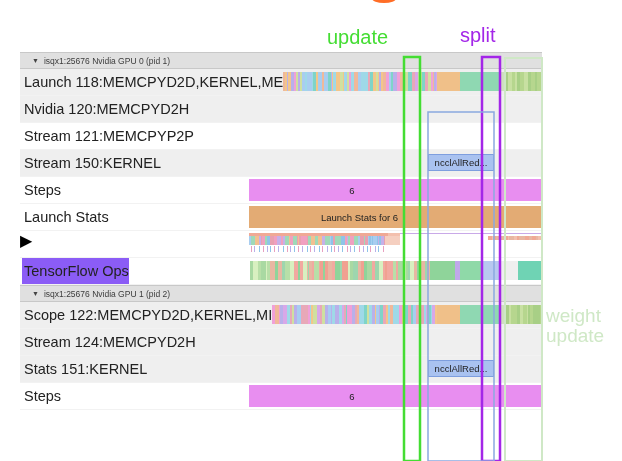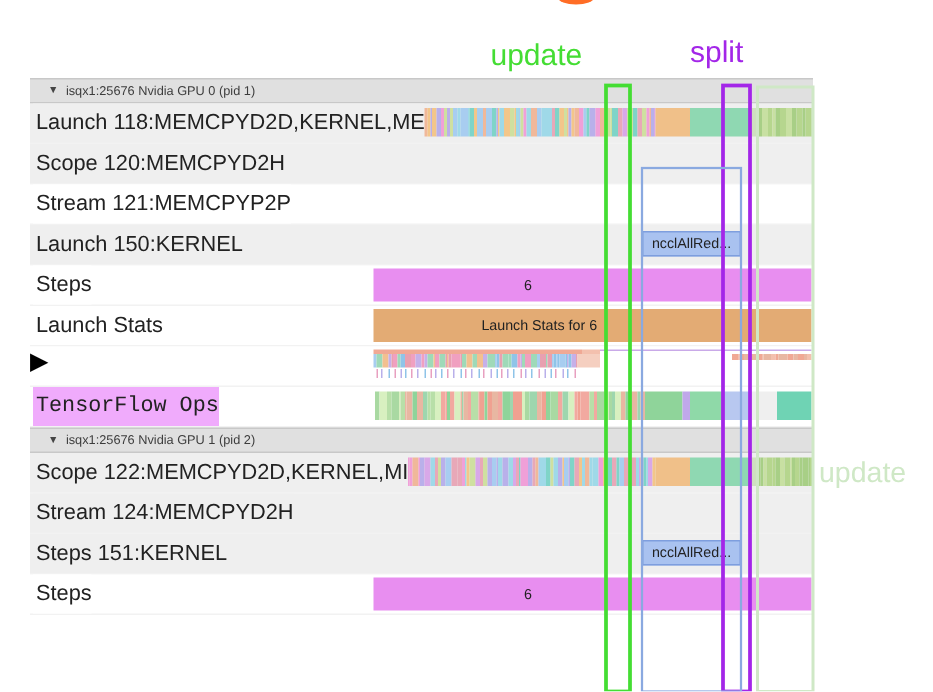"Scope 120:MEMCPYD2H" div.row-label { text: Scope -> Nvidia }
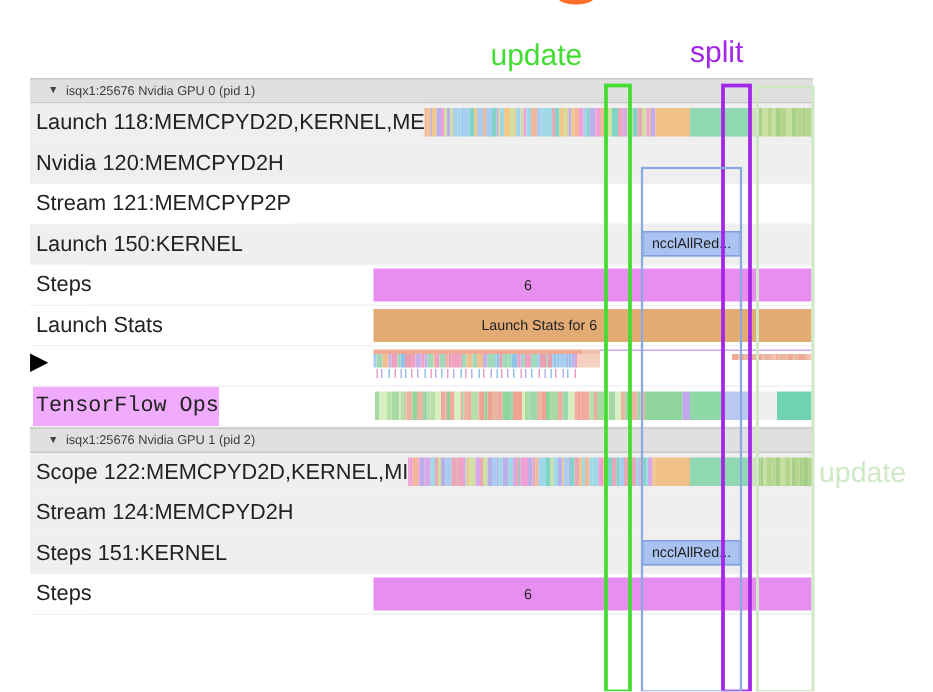"Launch 150:KERNEL" div.row-label { text: Launch -> Stream }
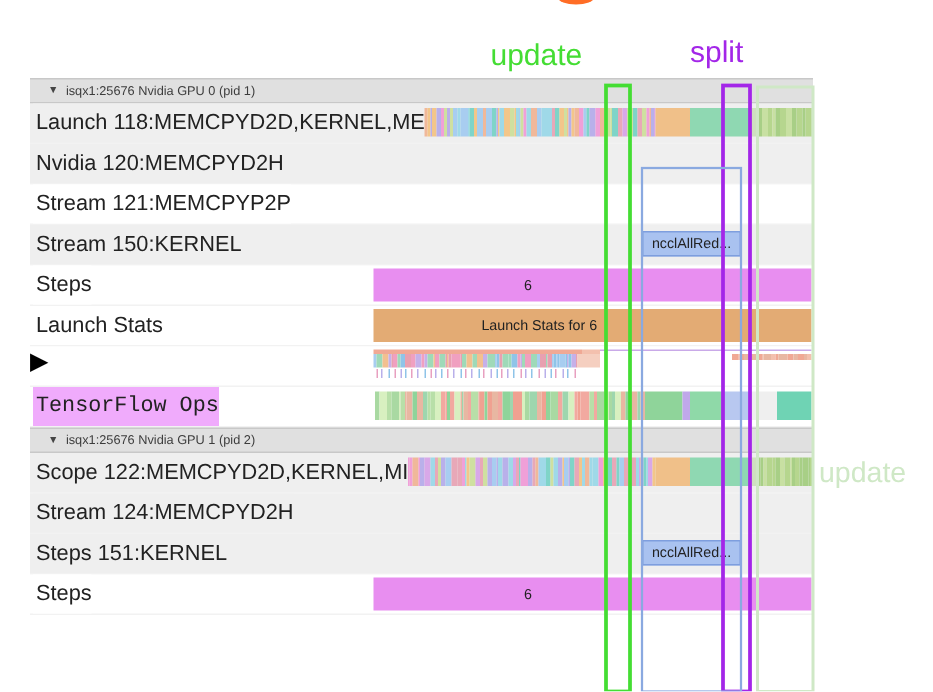"TensorFlow Ops" div.row-label { background: #f0abfc -> #8b5cf6; font-family: Liberation Mono, monospace -> none }
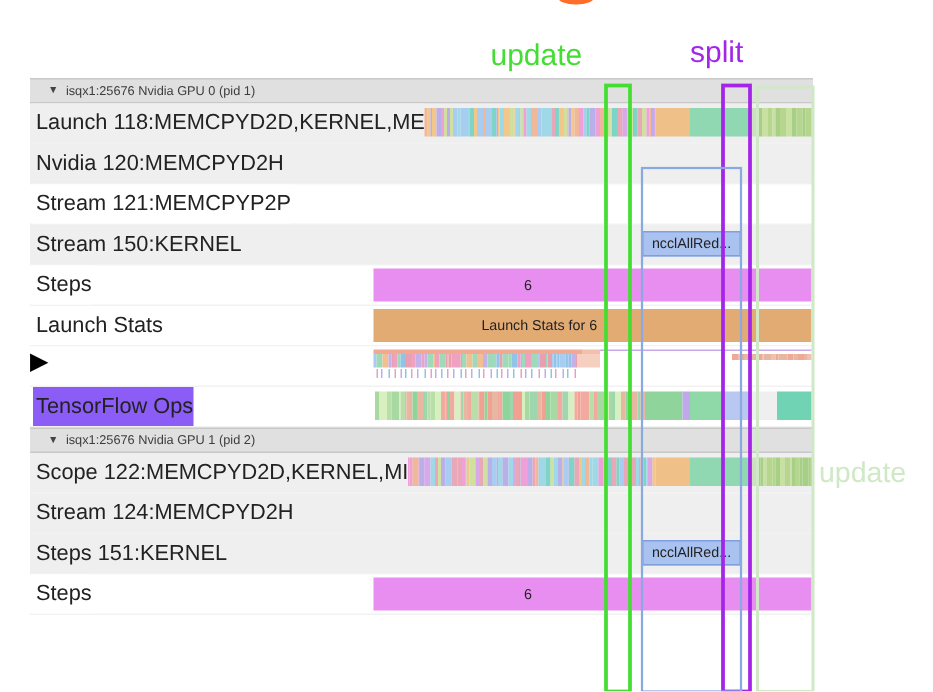"weight" div { html: none -> <div>weight</div> }
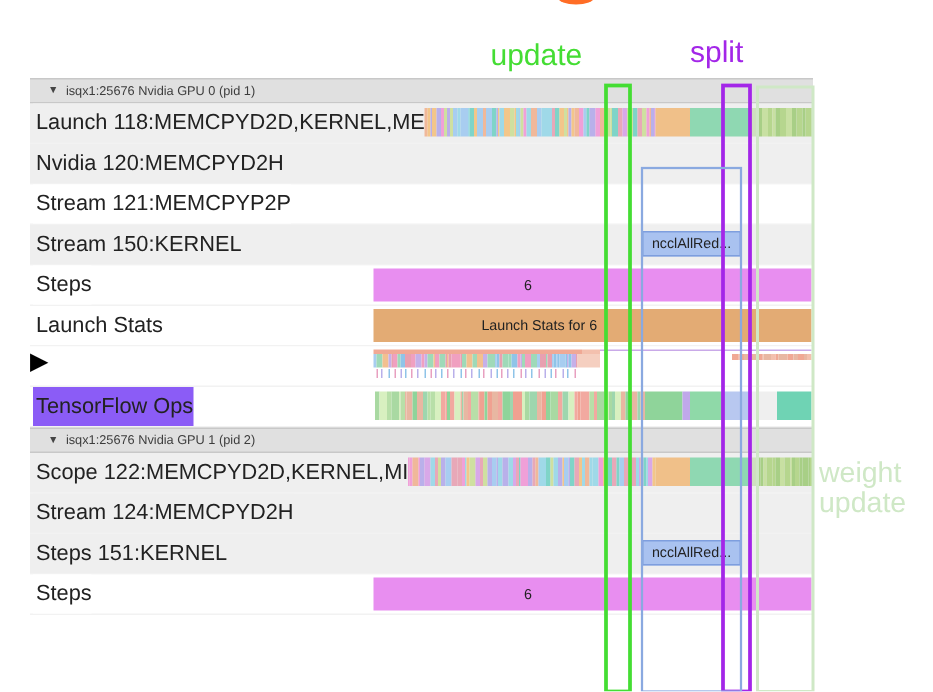"Steps 151:KERNEL" div.row-label { text: Steps -> Stats }
